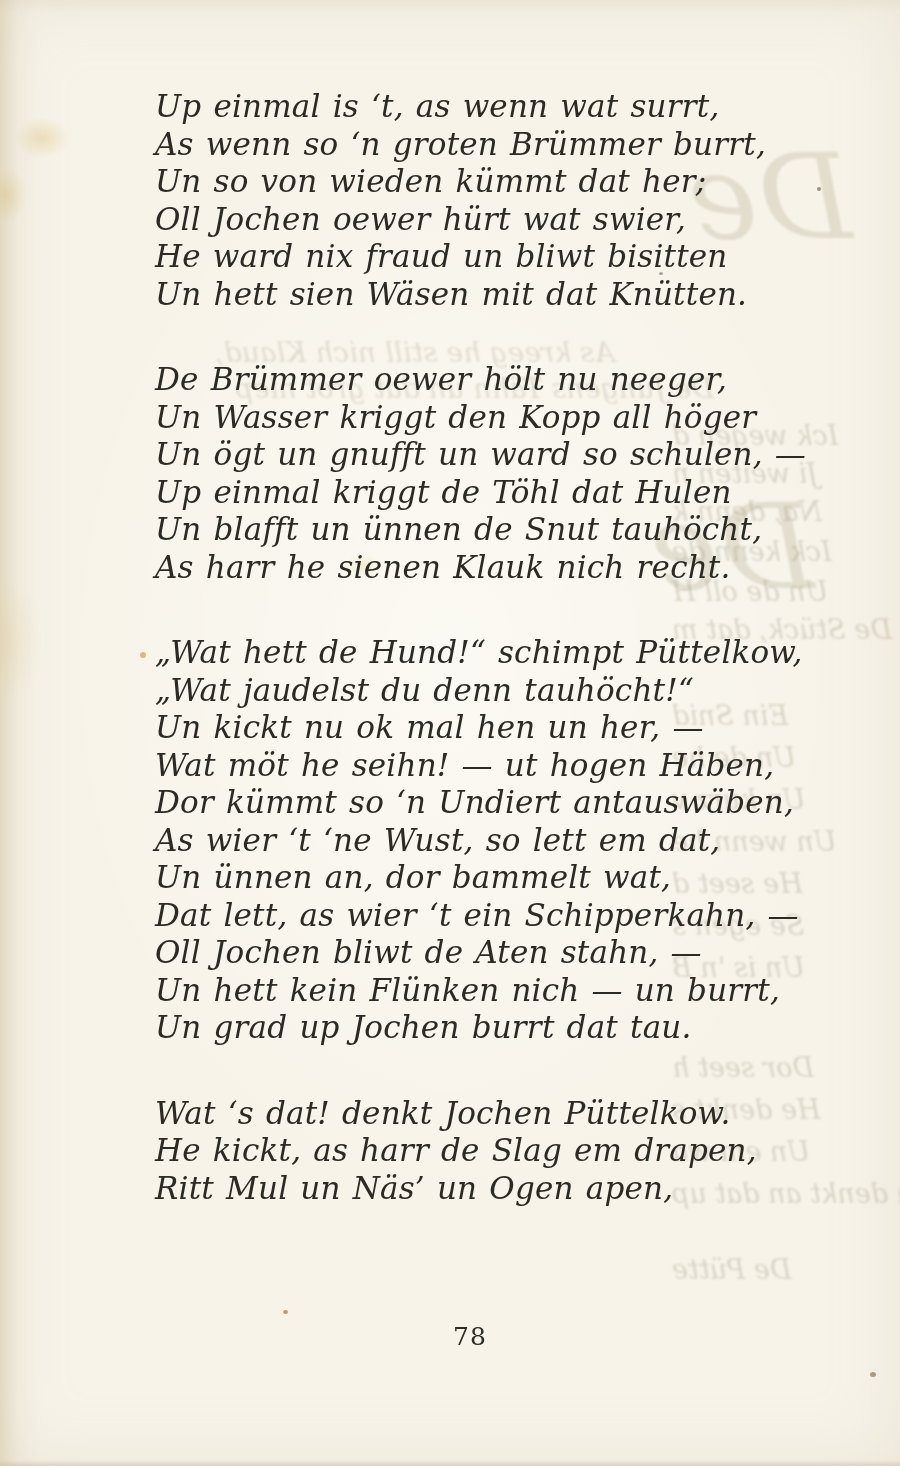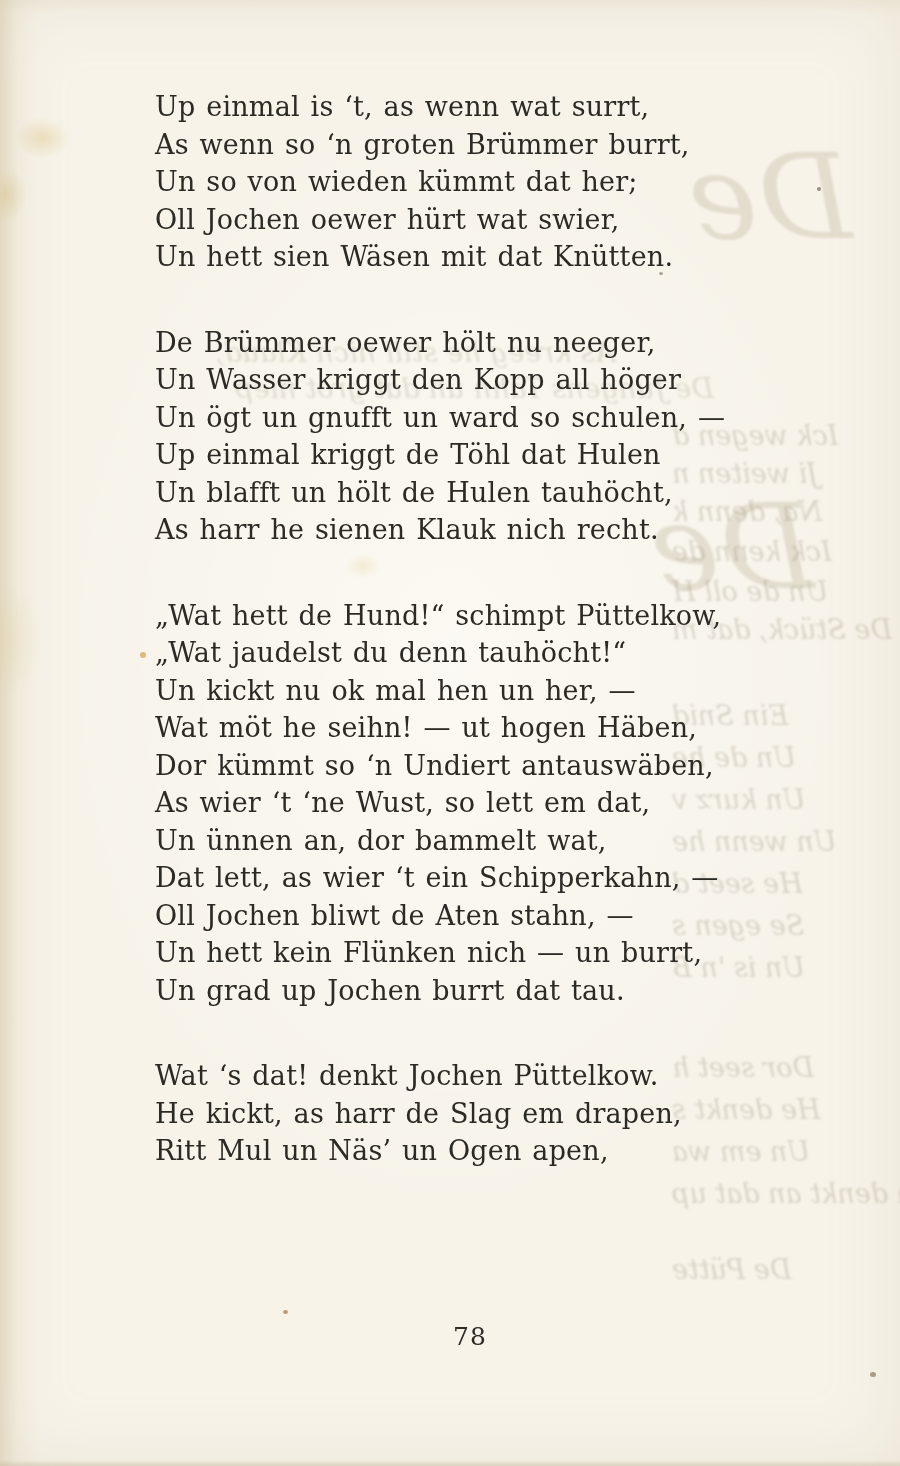"Up einmal is ‘t, as" .poem { font-size: 27px -> 31px; font-style: none -> italic }
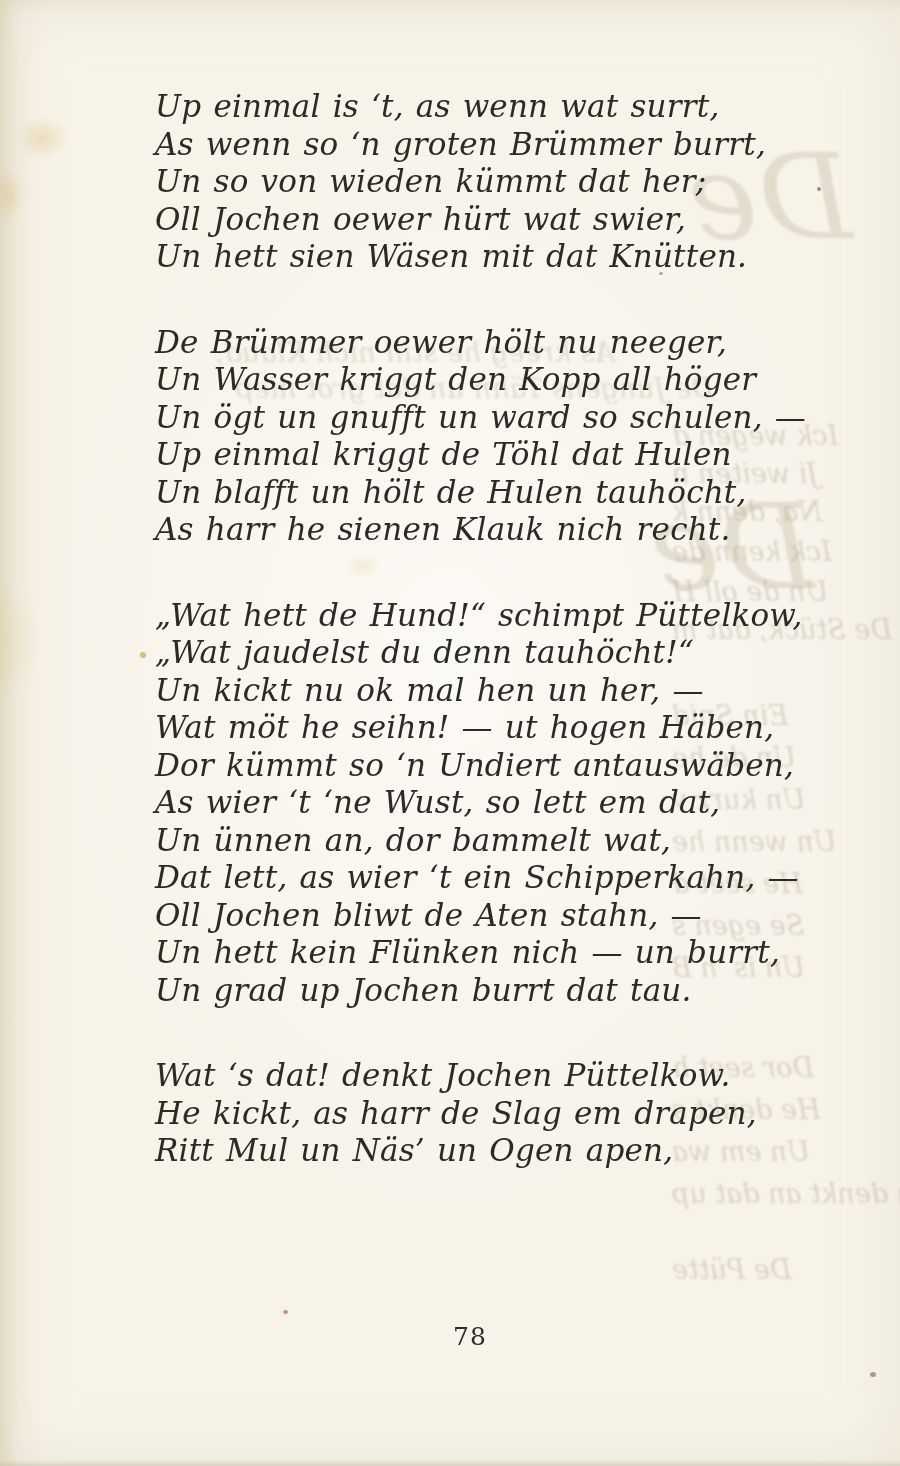"He ward nix fraud un" div.poem-line { html: none -> <div>He ward nix fraud un bliwt bisitten</div> }
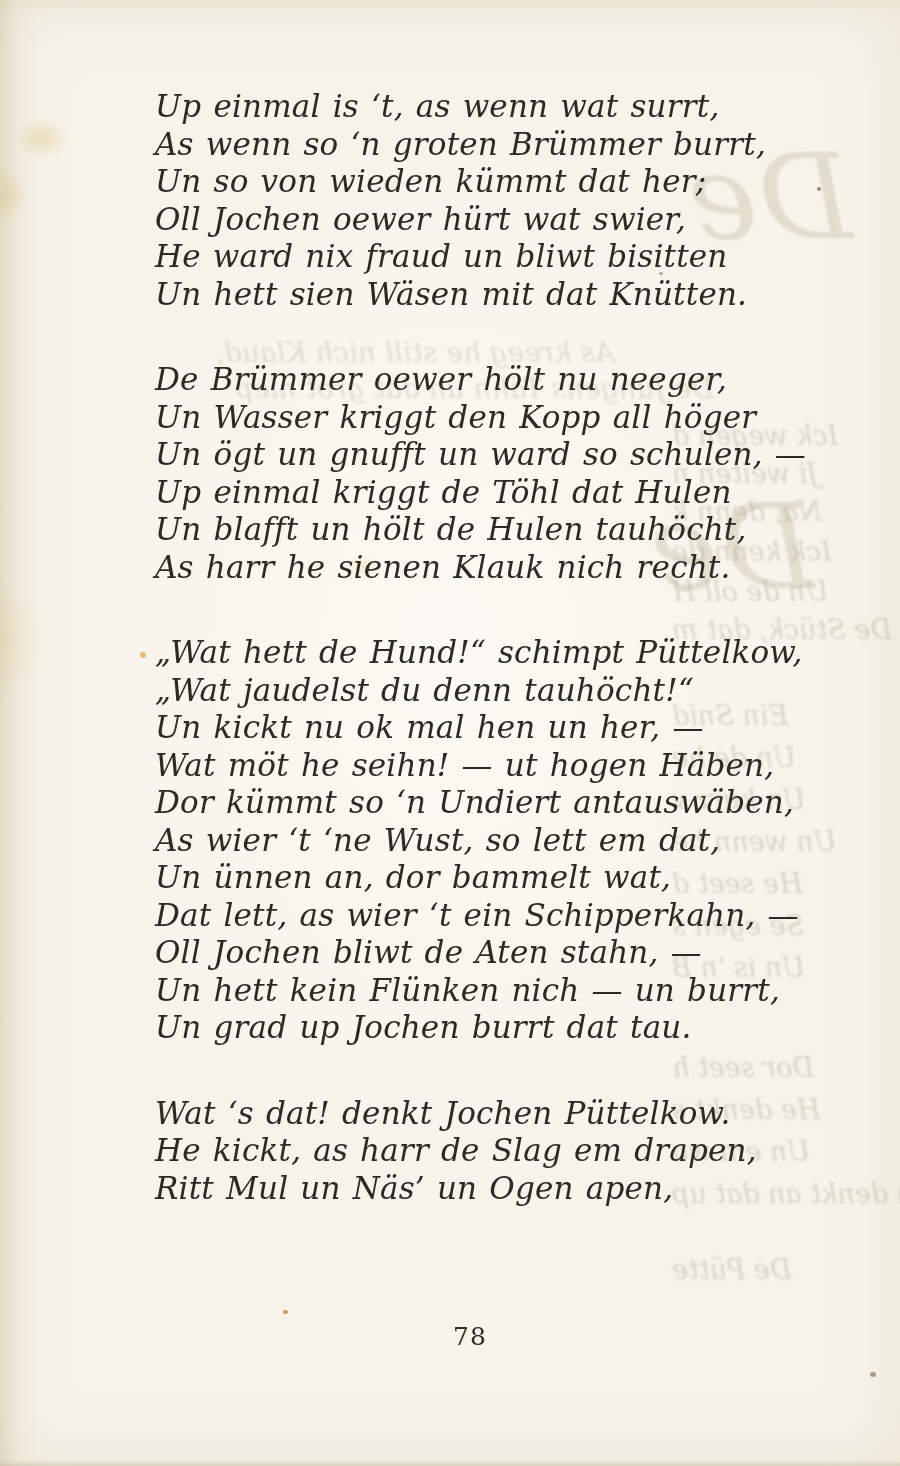"Un blafft un hölt de" div.poem-line { text: hölt de Hulen -> ünnen de Snut }
